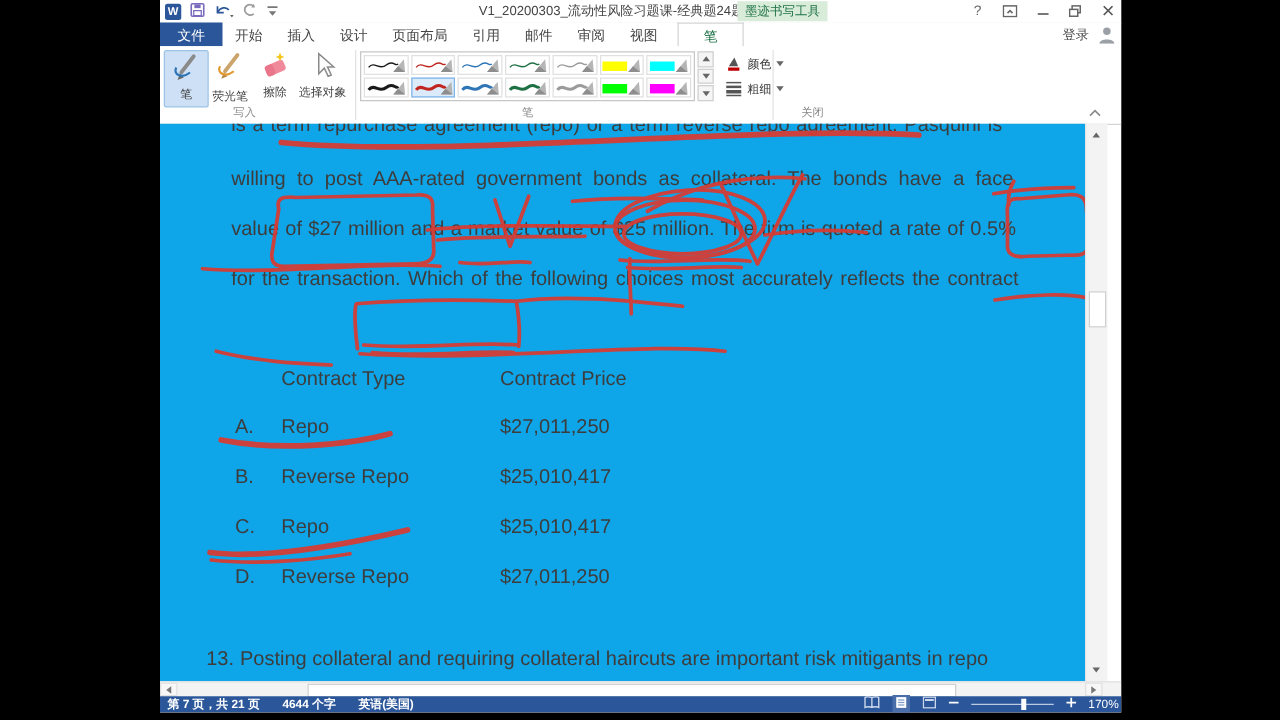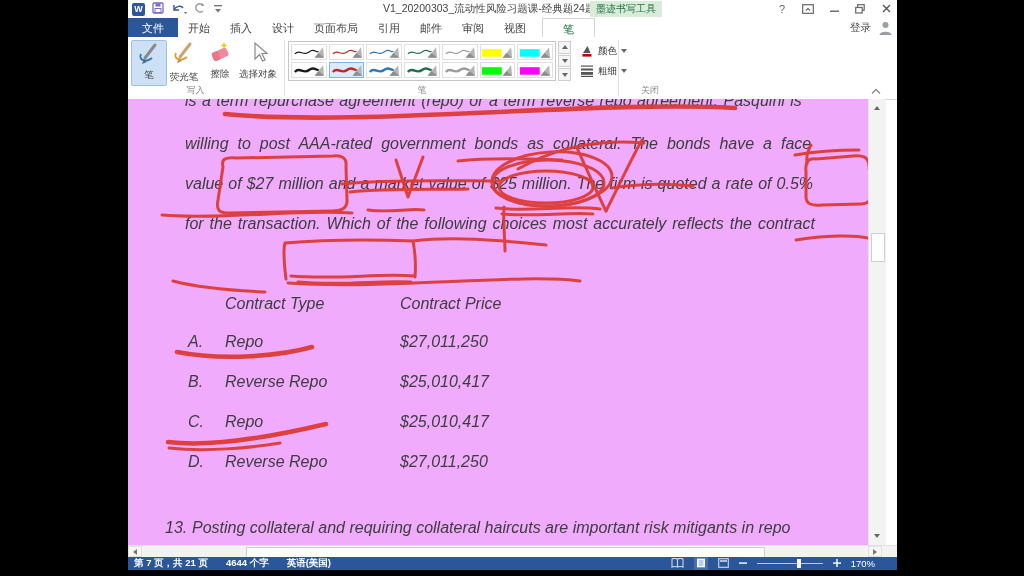"is a term repurchase agreement" .doc { background: #f0abfc -> #0ea5e9; font-style: italic -> none }
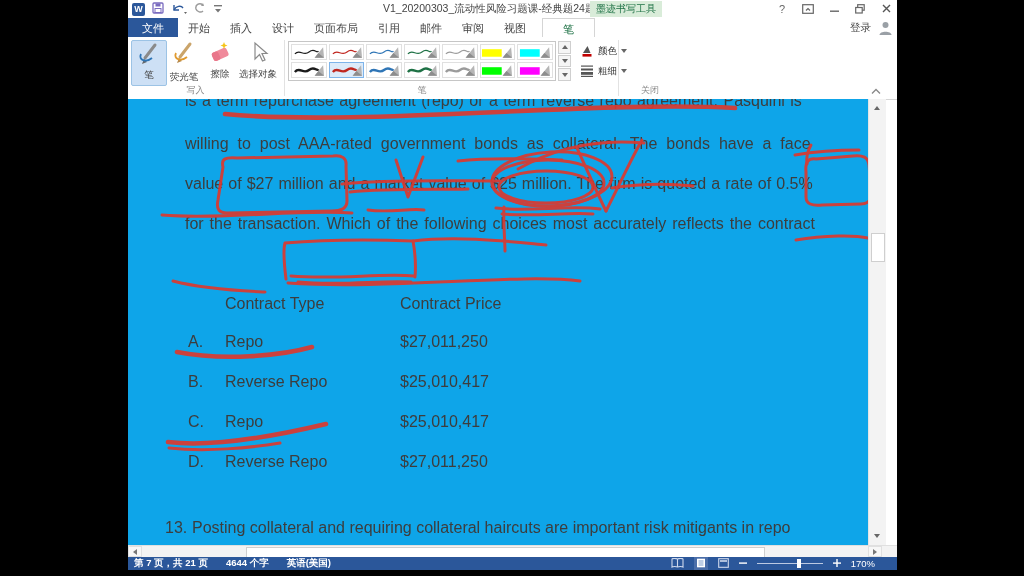"170%" .statusbar .right { padding-right: 22px -> 2px }
